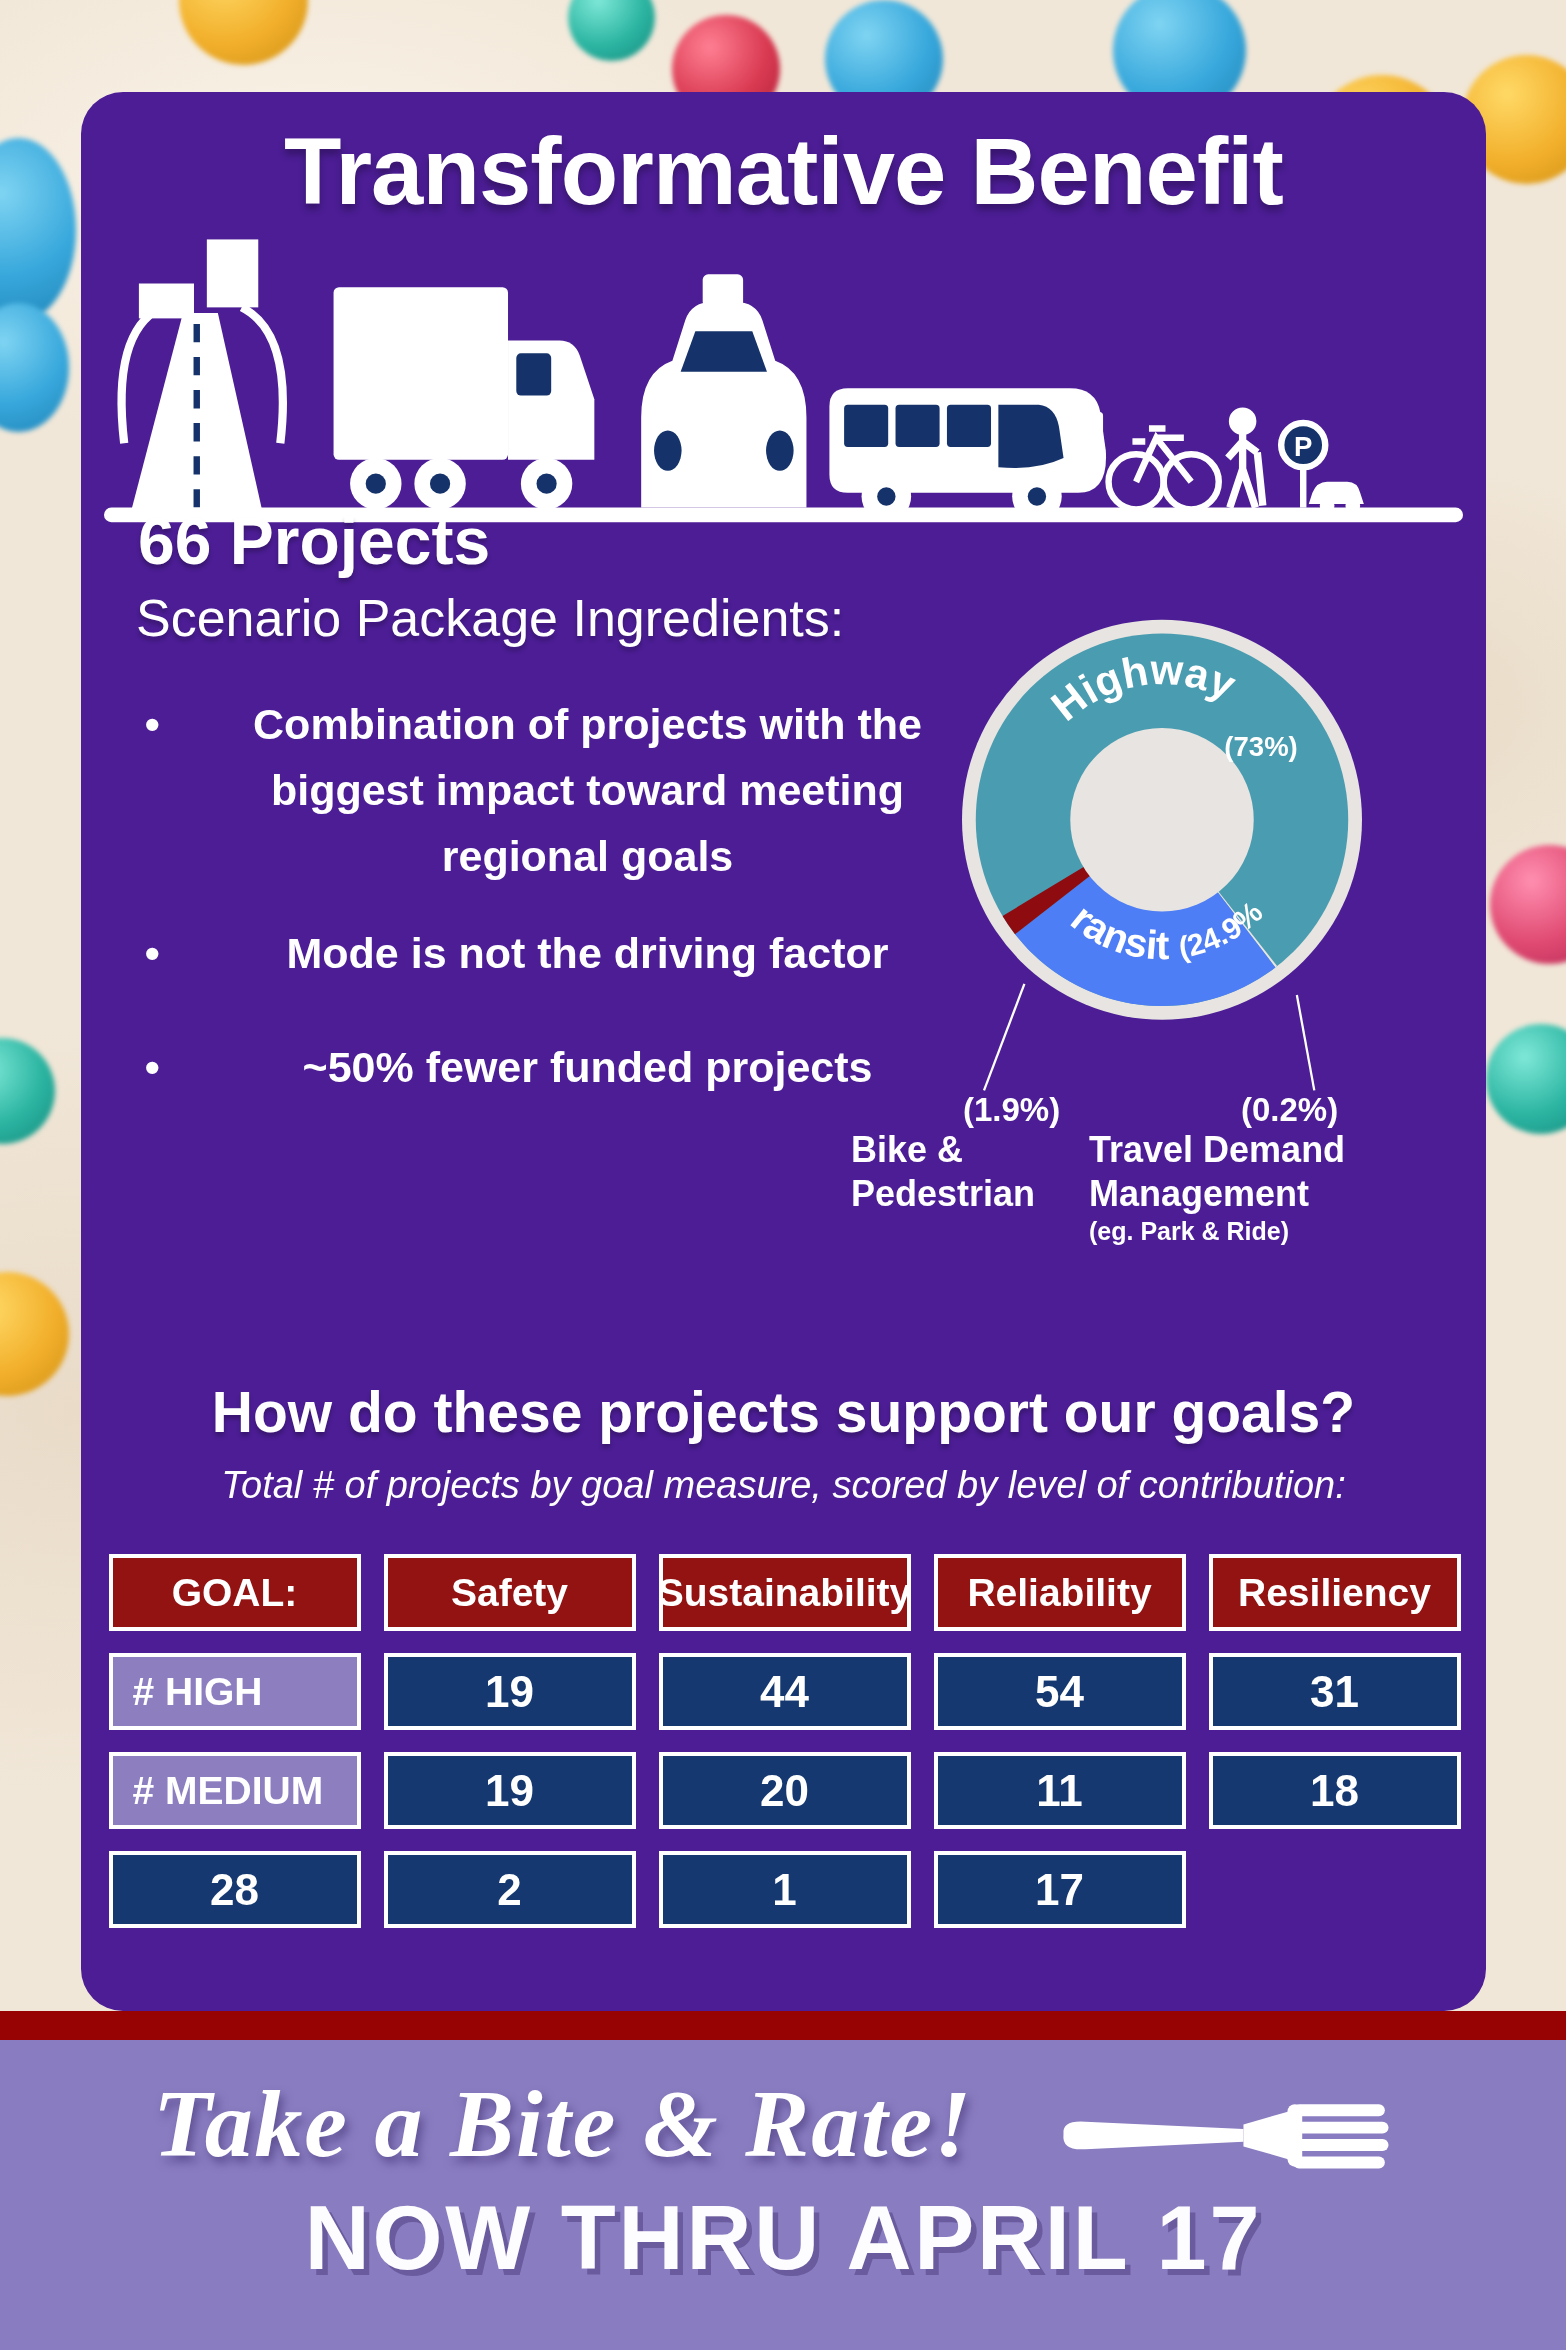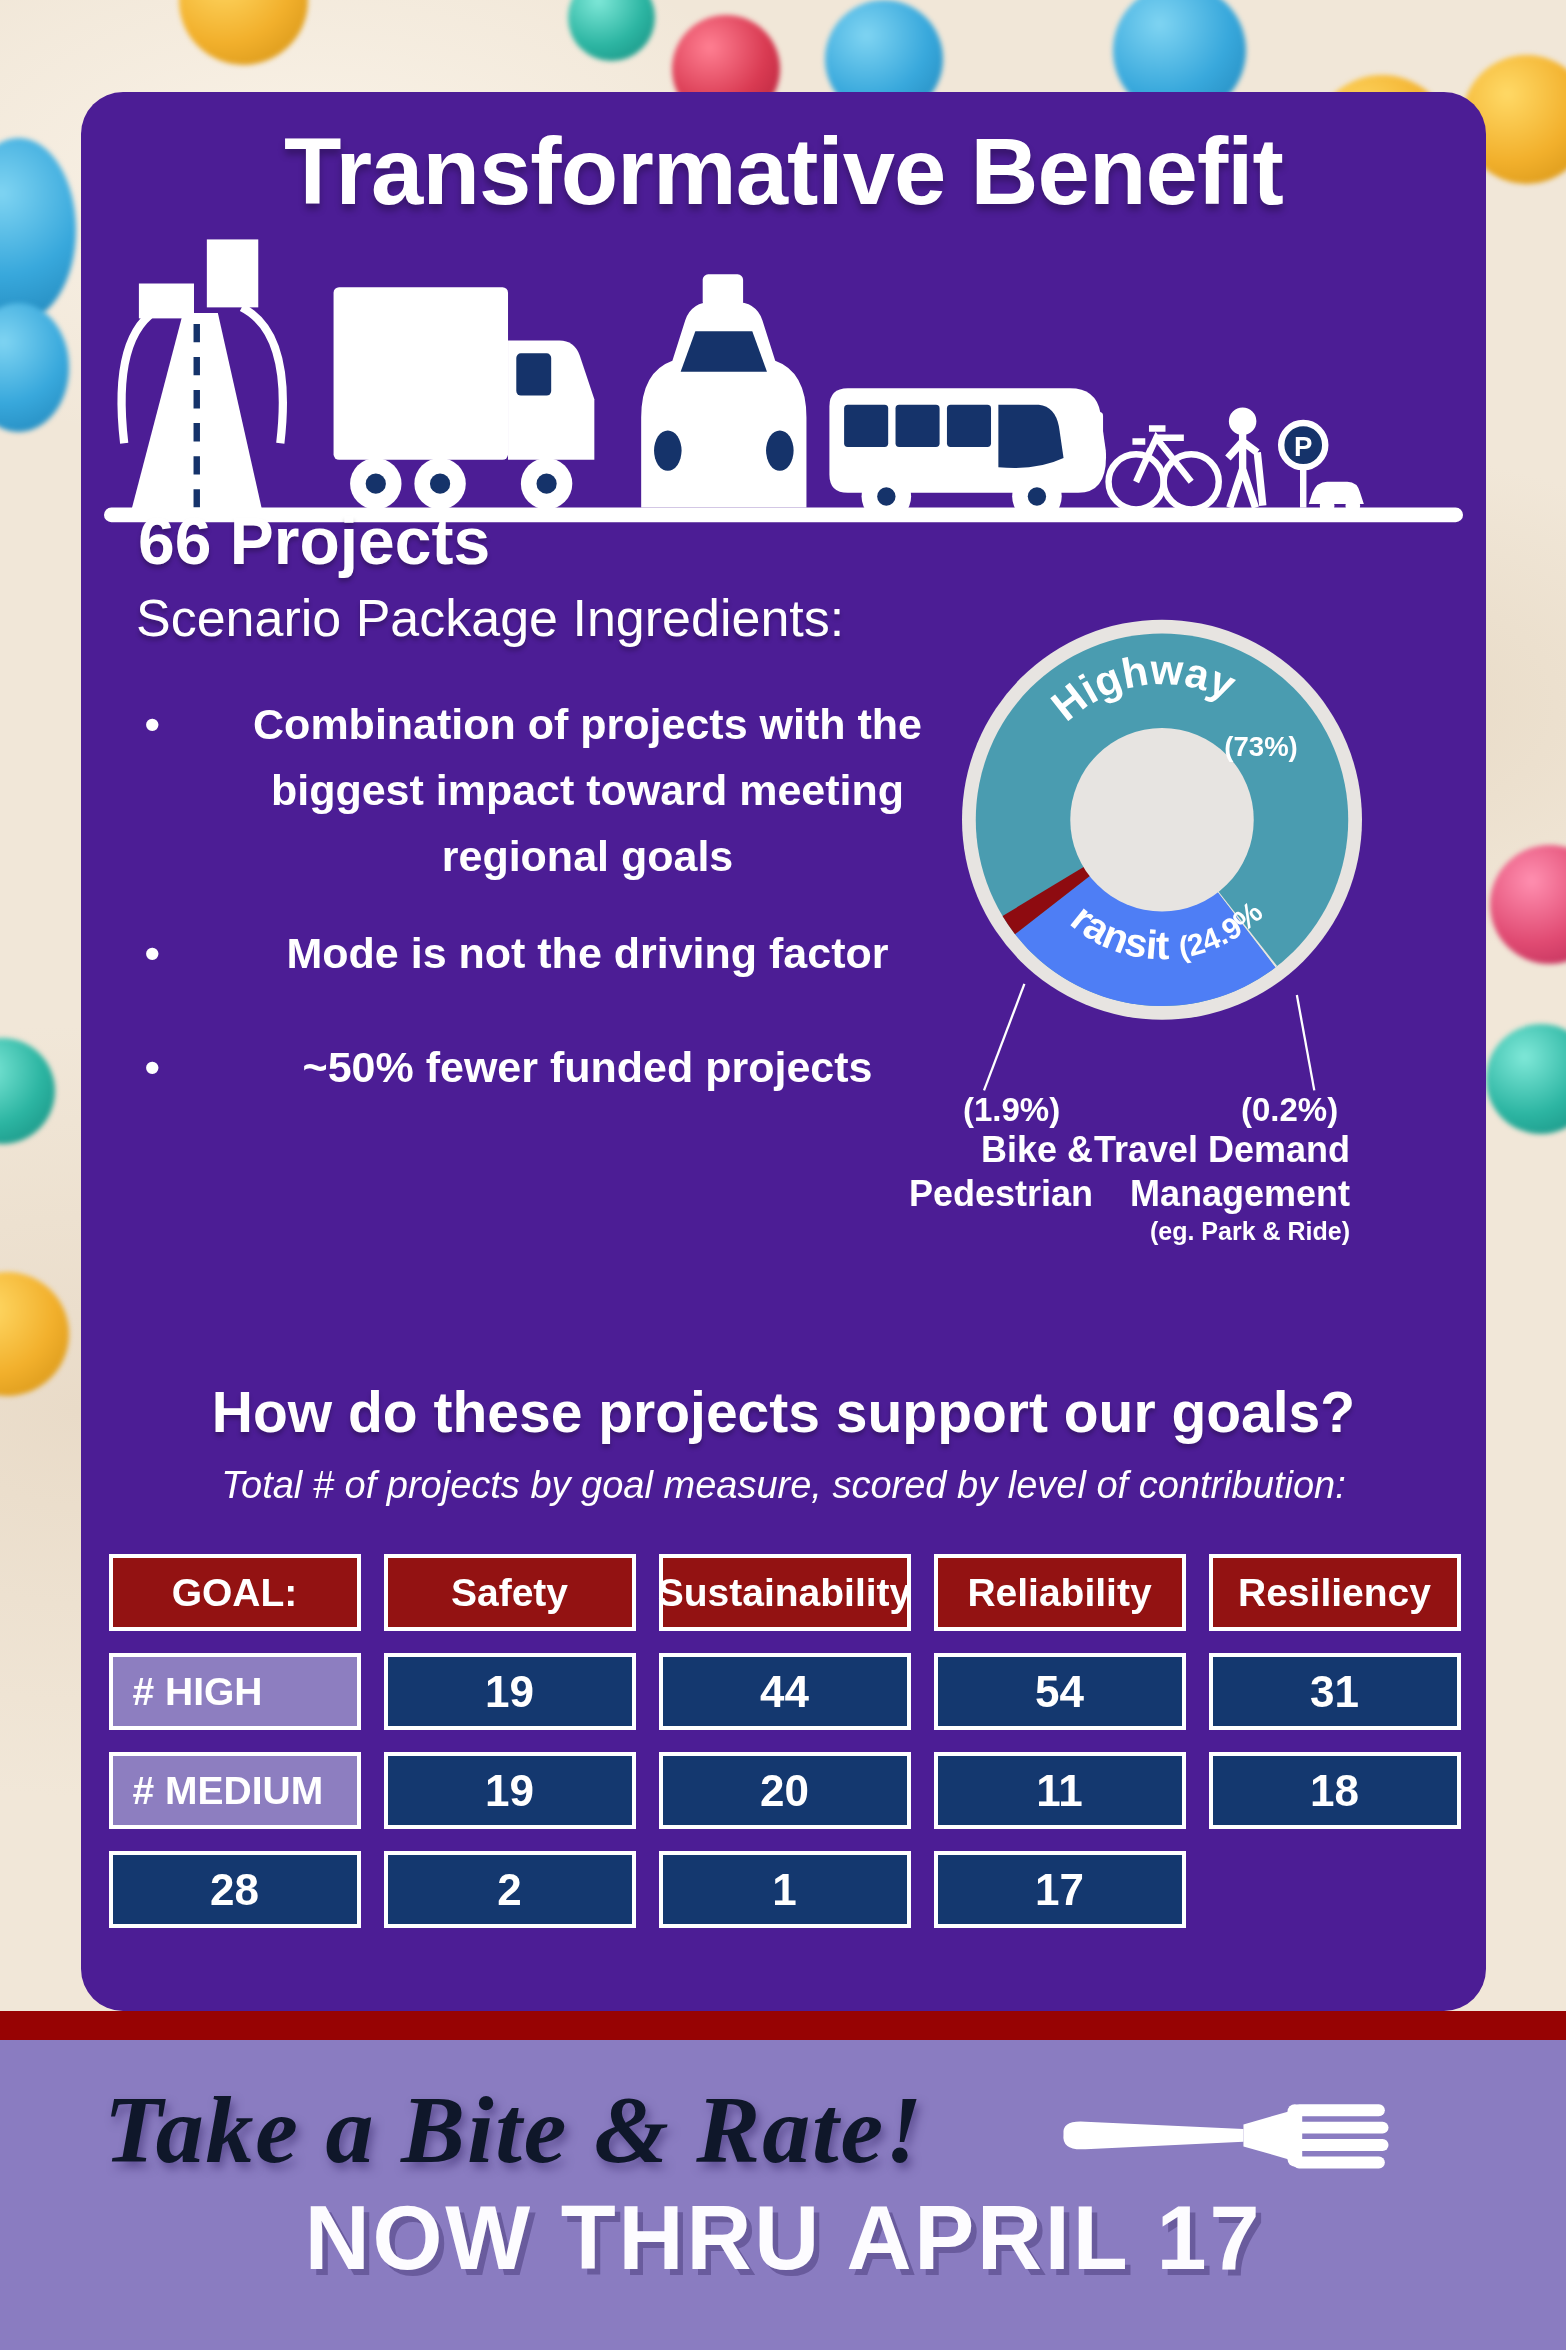"(1.9%)" .callout { text-align: right -> left }
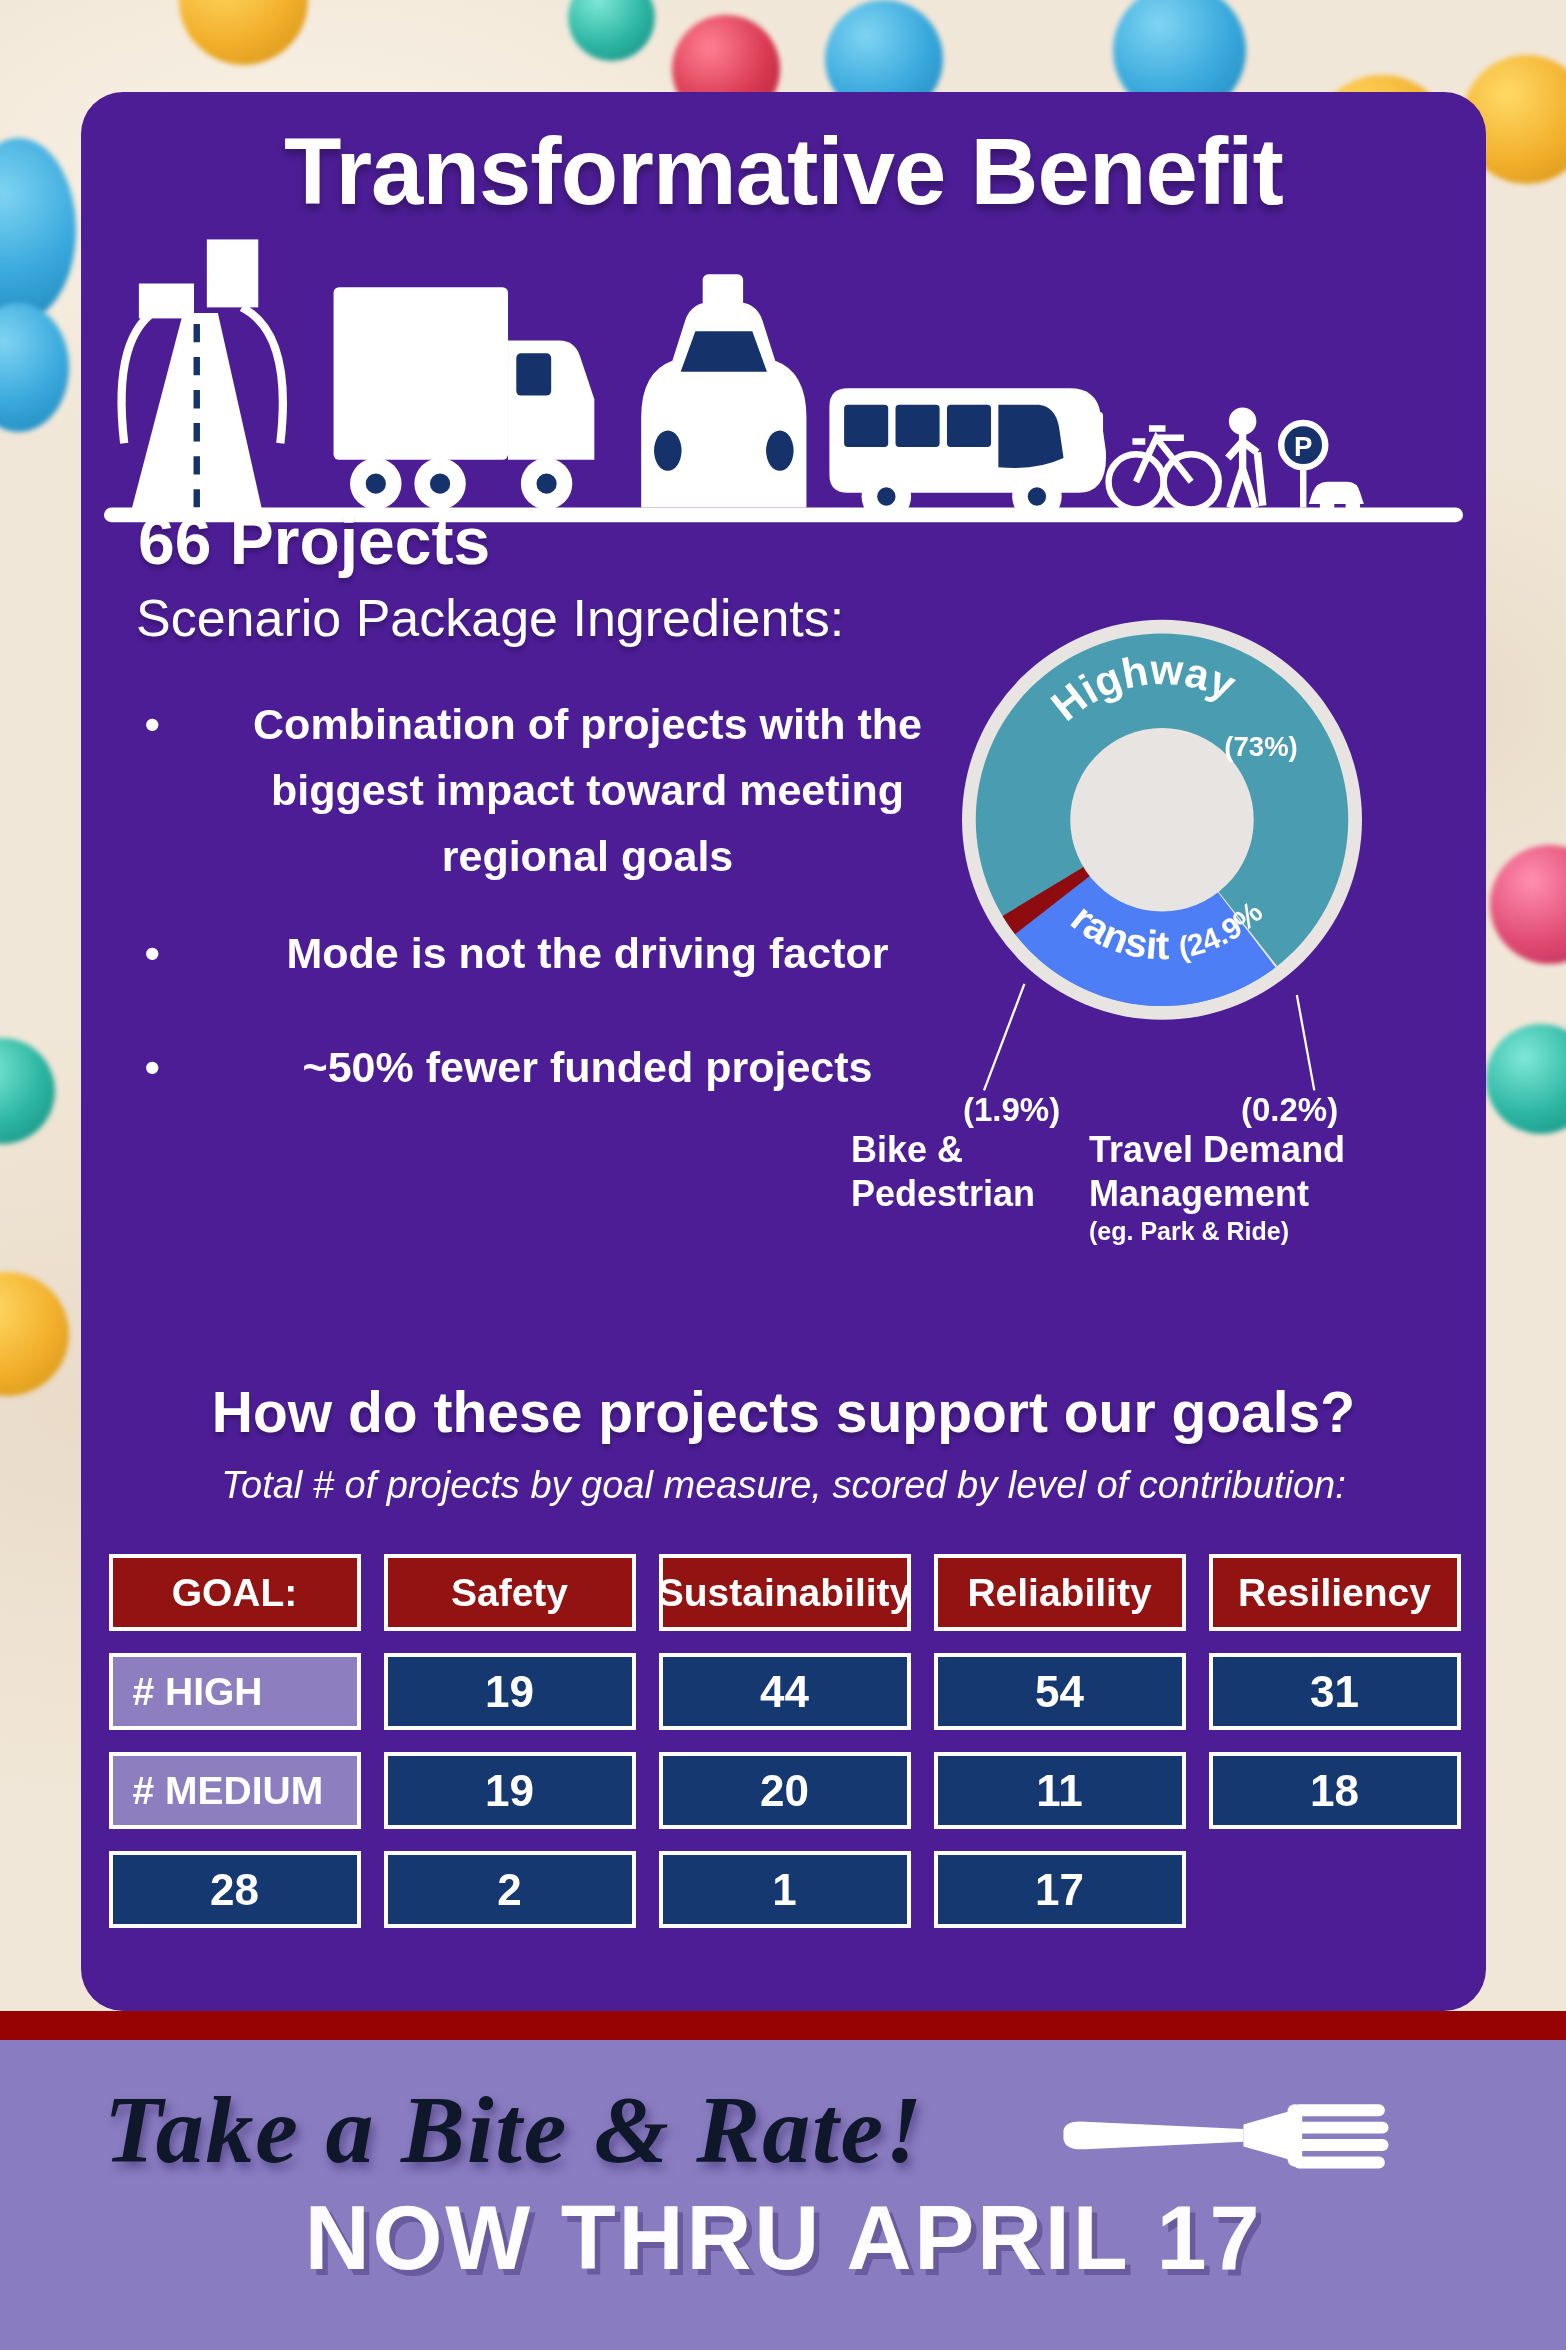"Take a Bite & Rate!" .tagline { color: #0f172a -> #ffffff; text-align: center -> right; top: 34px -> 28px }
